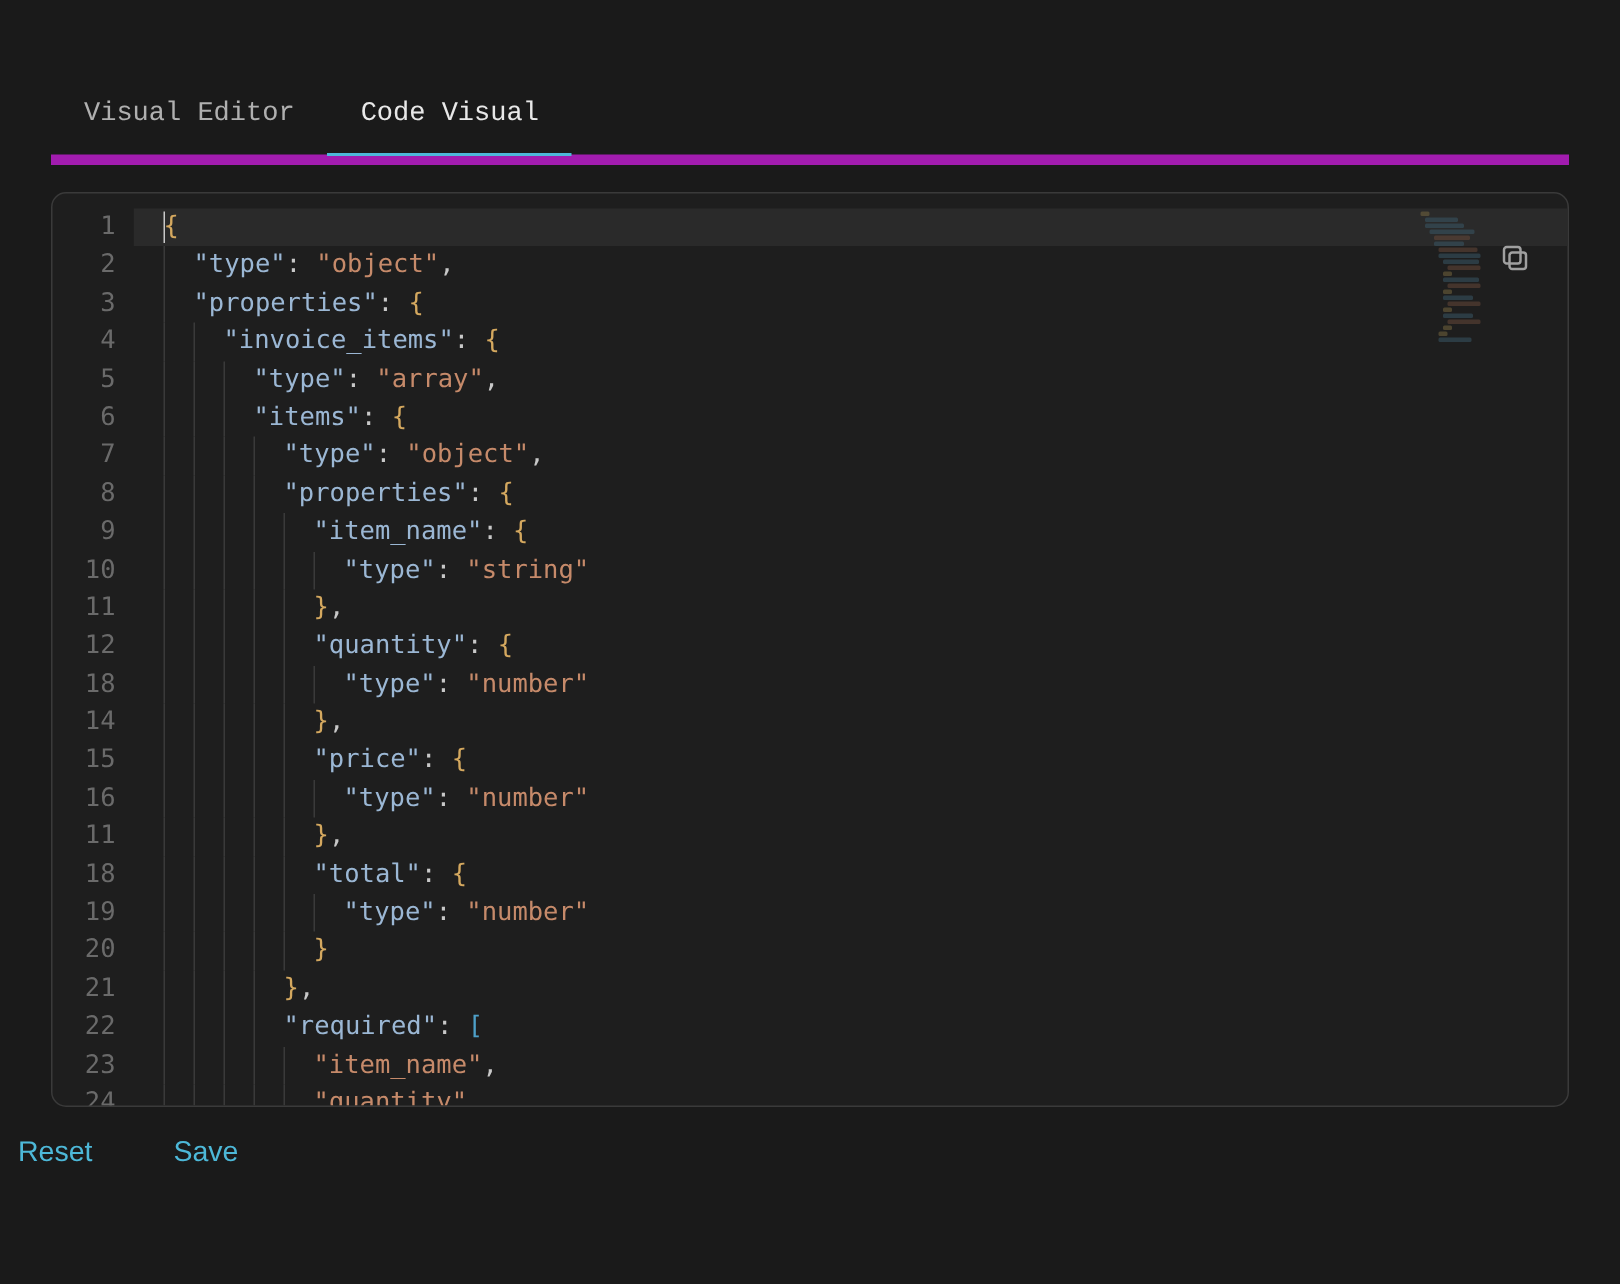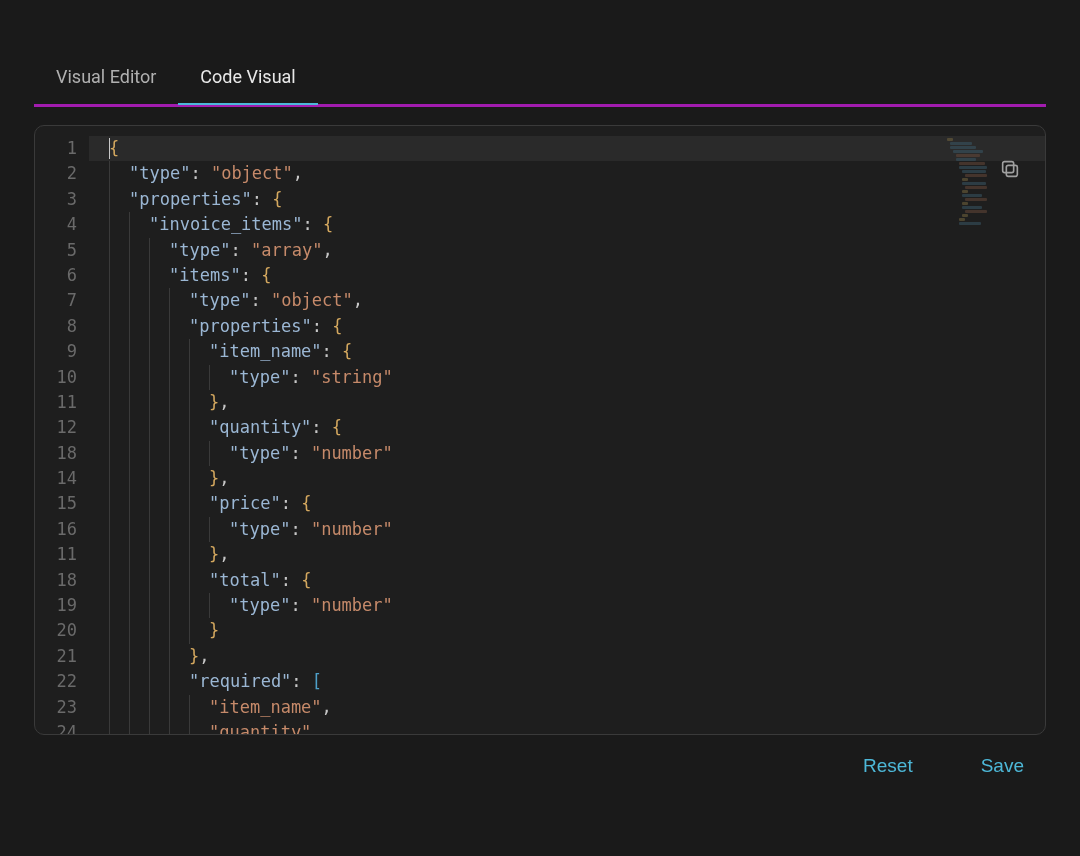"Visual Editor" .tabs { border-bottom: 3px solid #a21caf -> 7px solid #a21caf; font-family: none -> Liberation Mono, monospace }
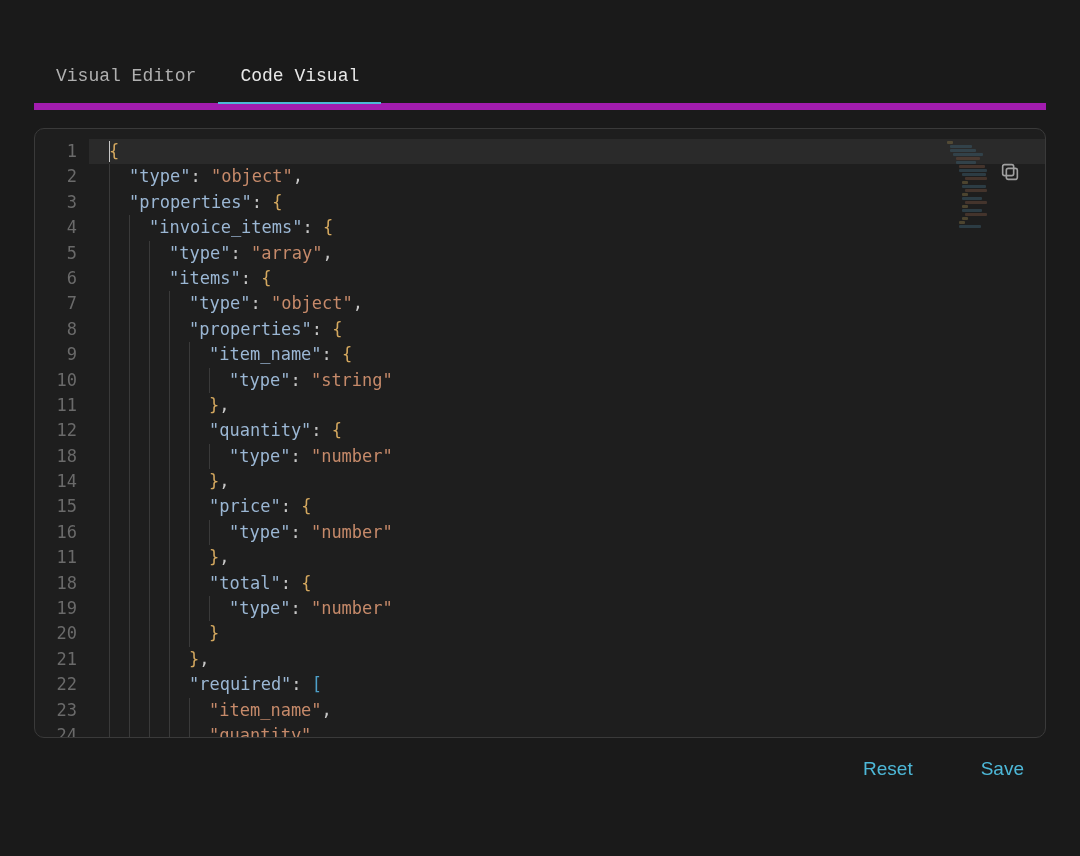"Reset" .footer { gap: 68px -> 54px; justify-content: flex-end -> flex-start }
